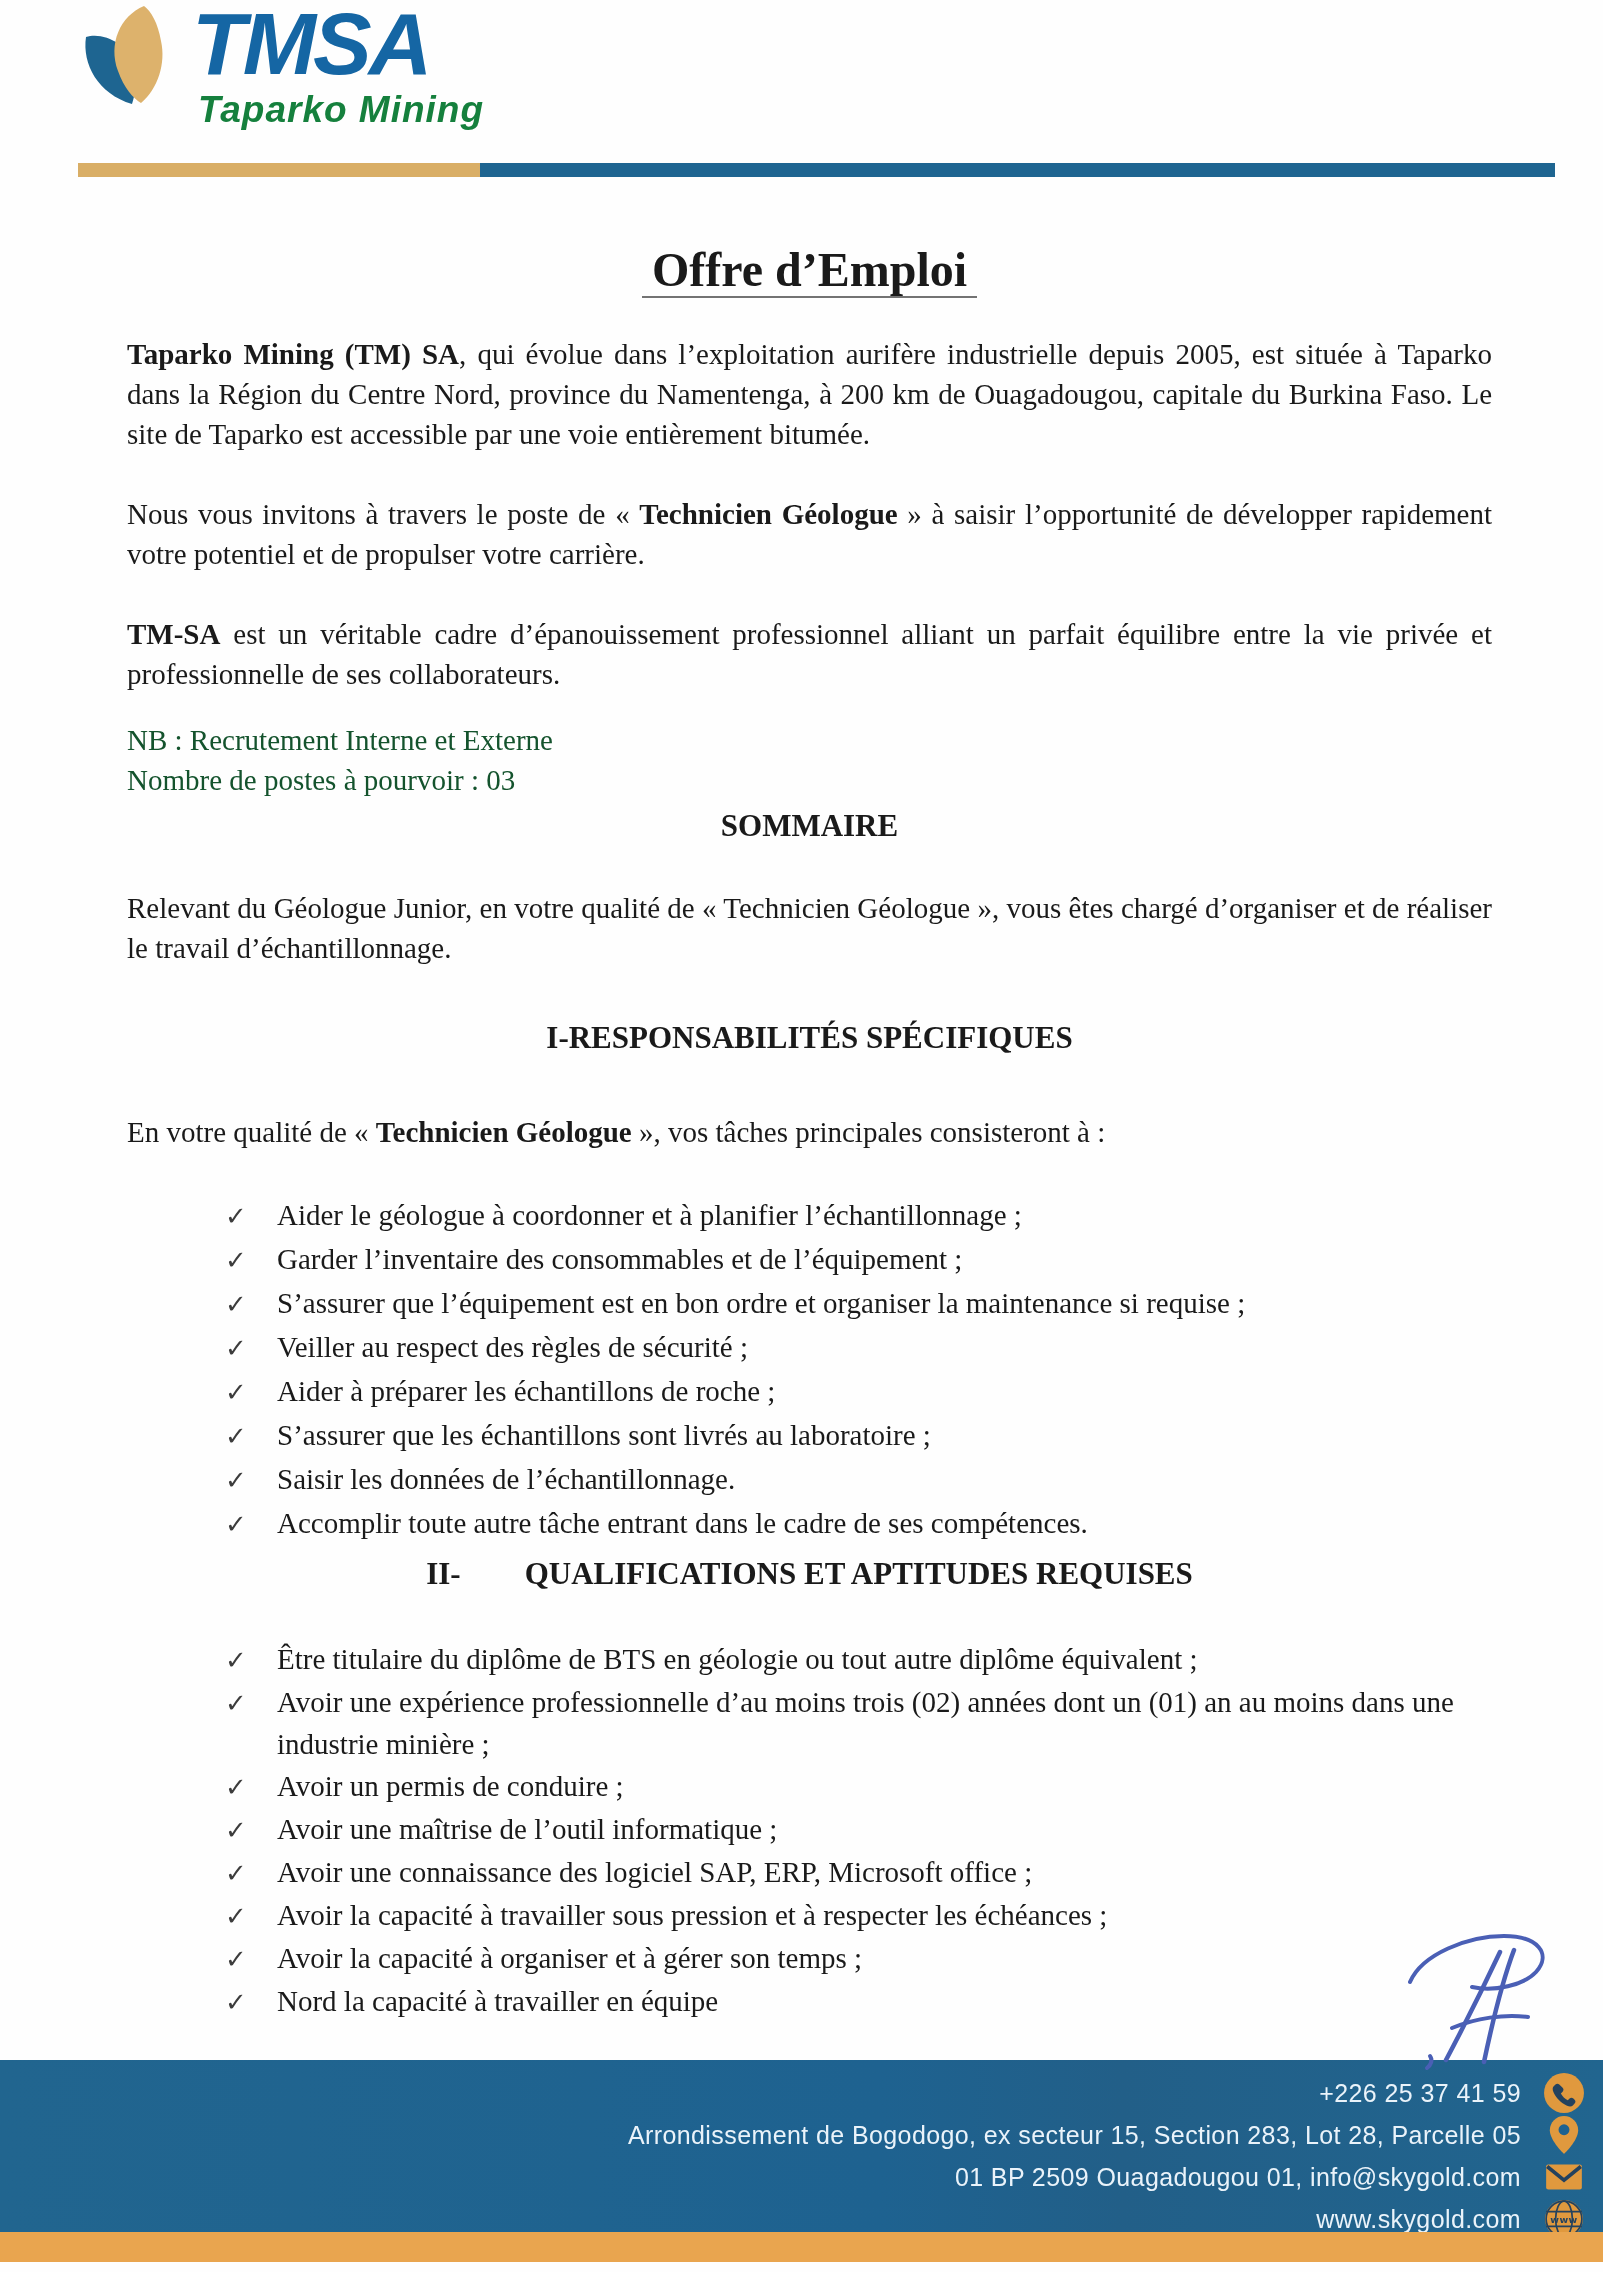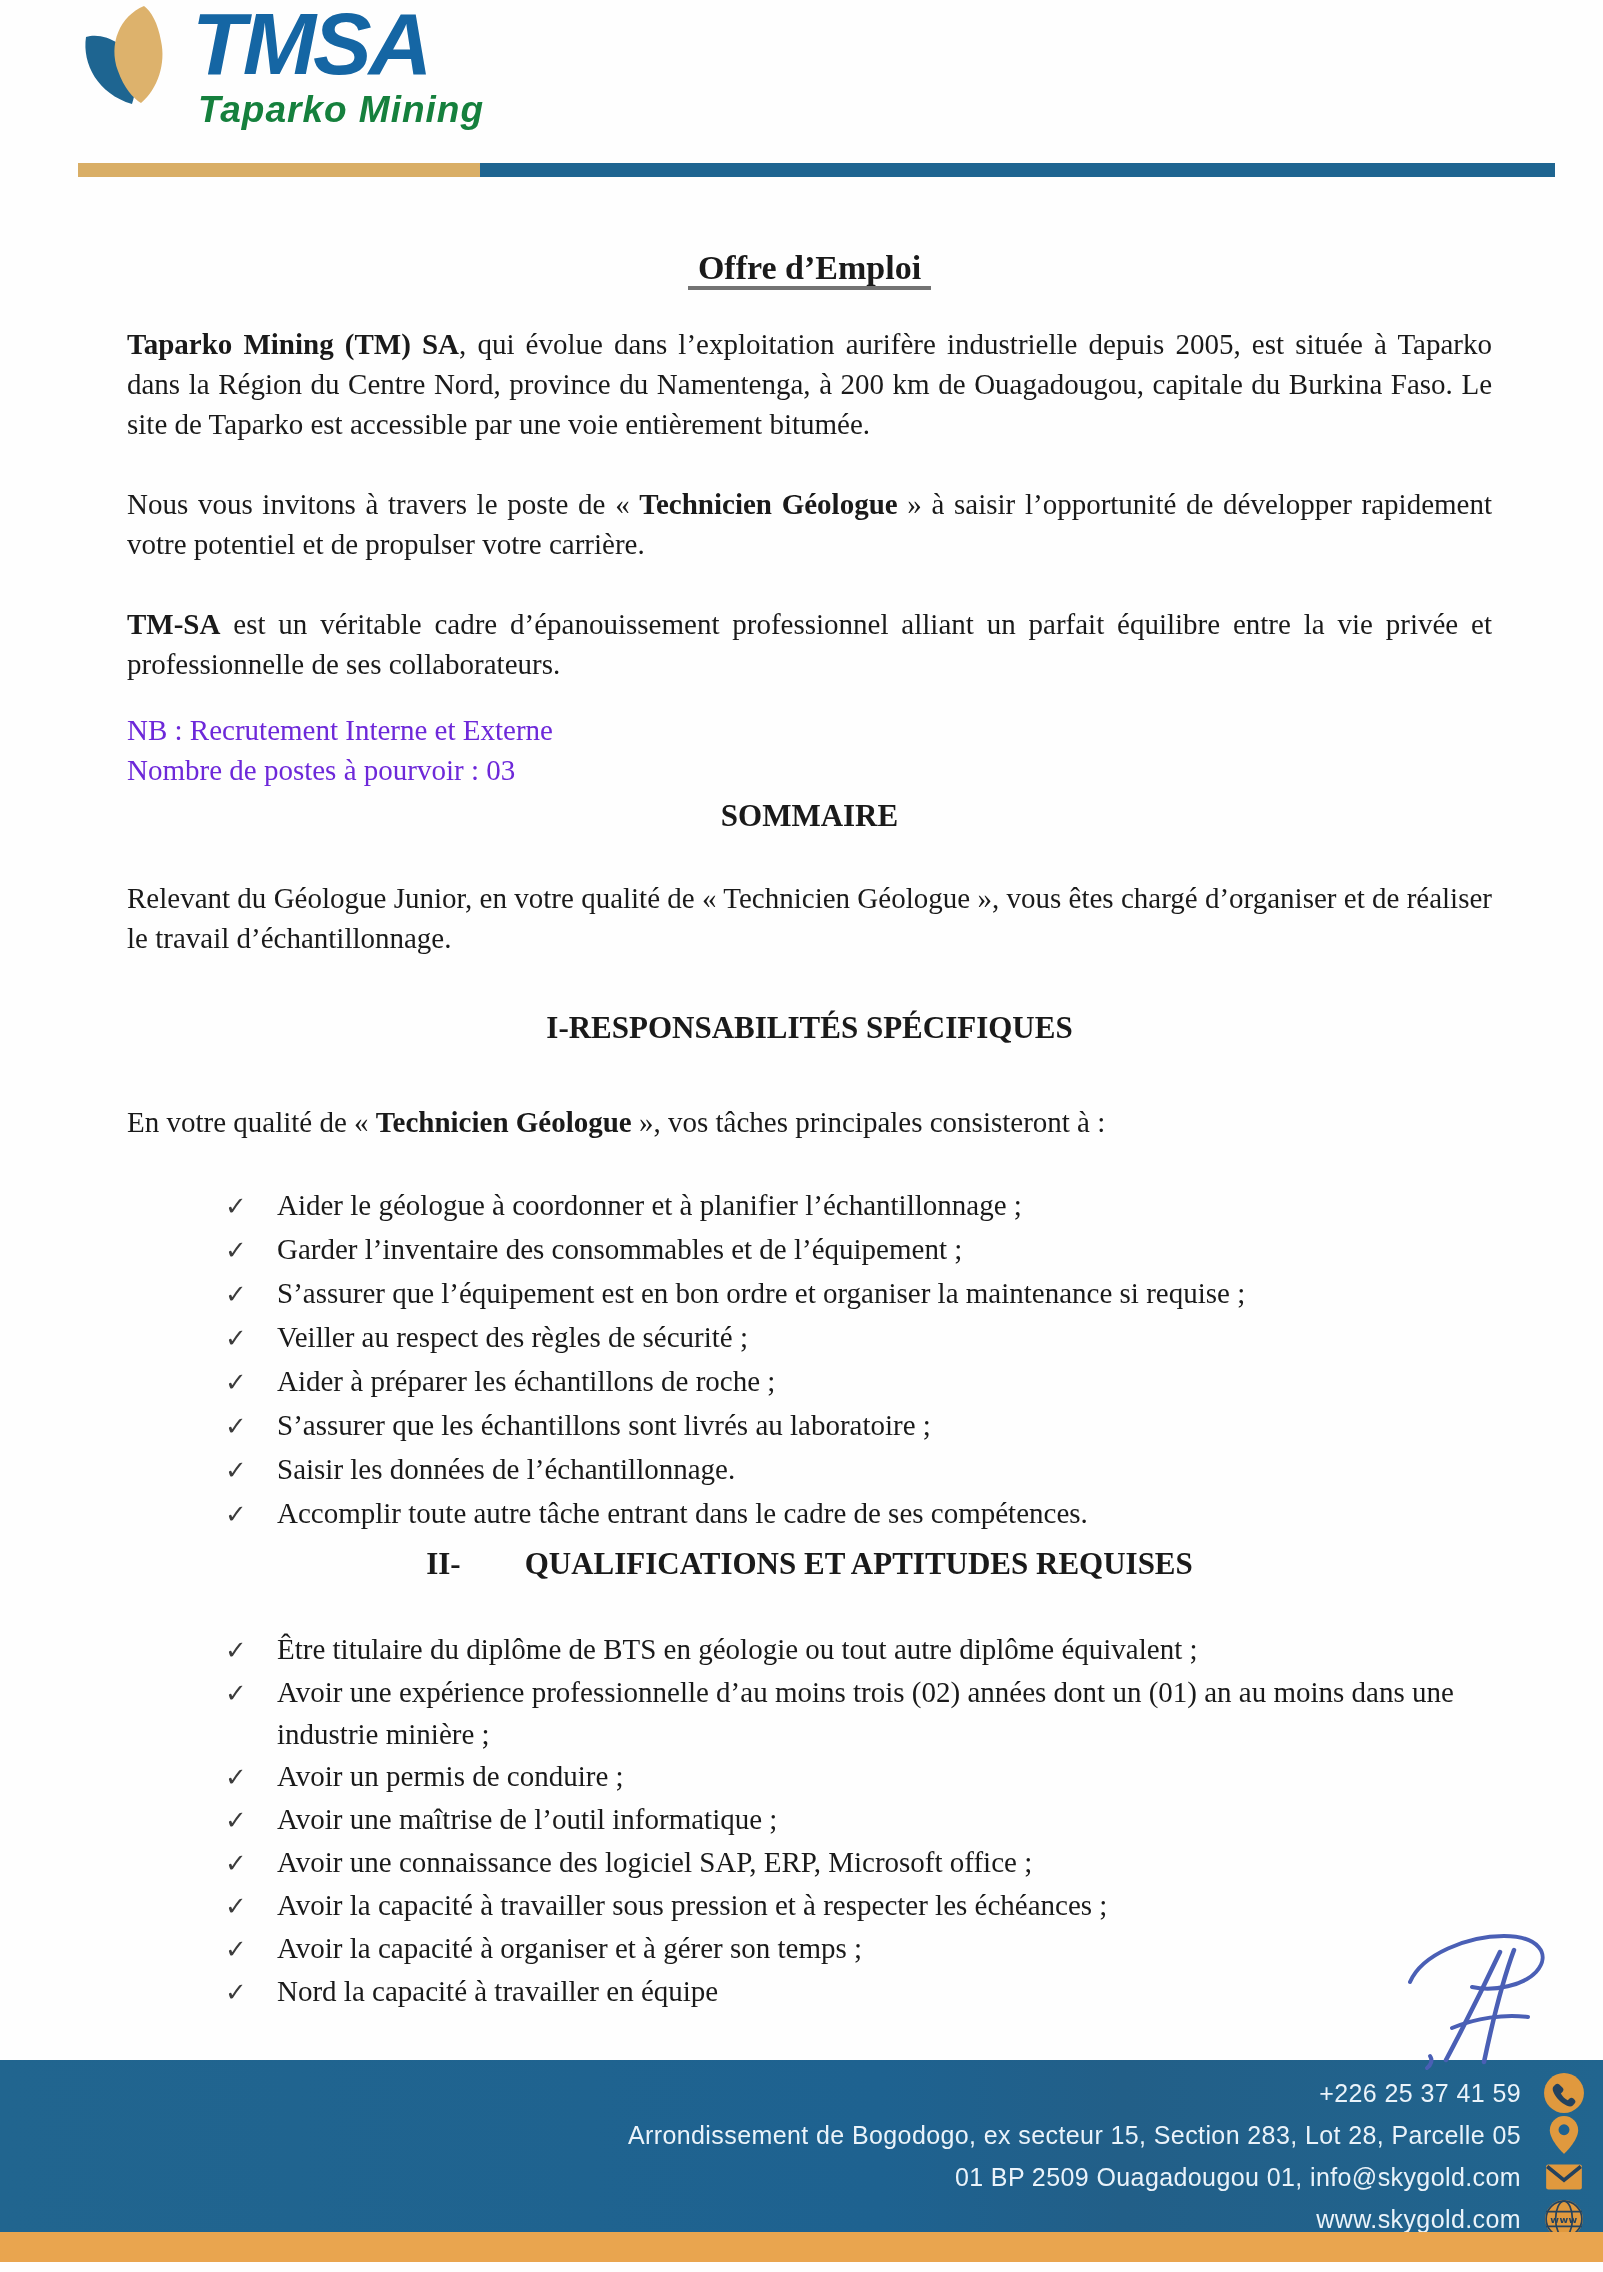"Offre d’Emploi" .doc-title .underlined { border-bottom: 4px solid #737373 -> 2px solid #737373; font-size: 34px -> 48px }
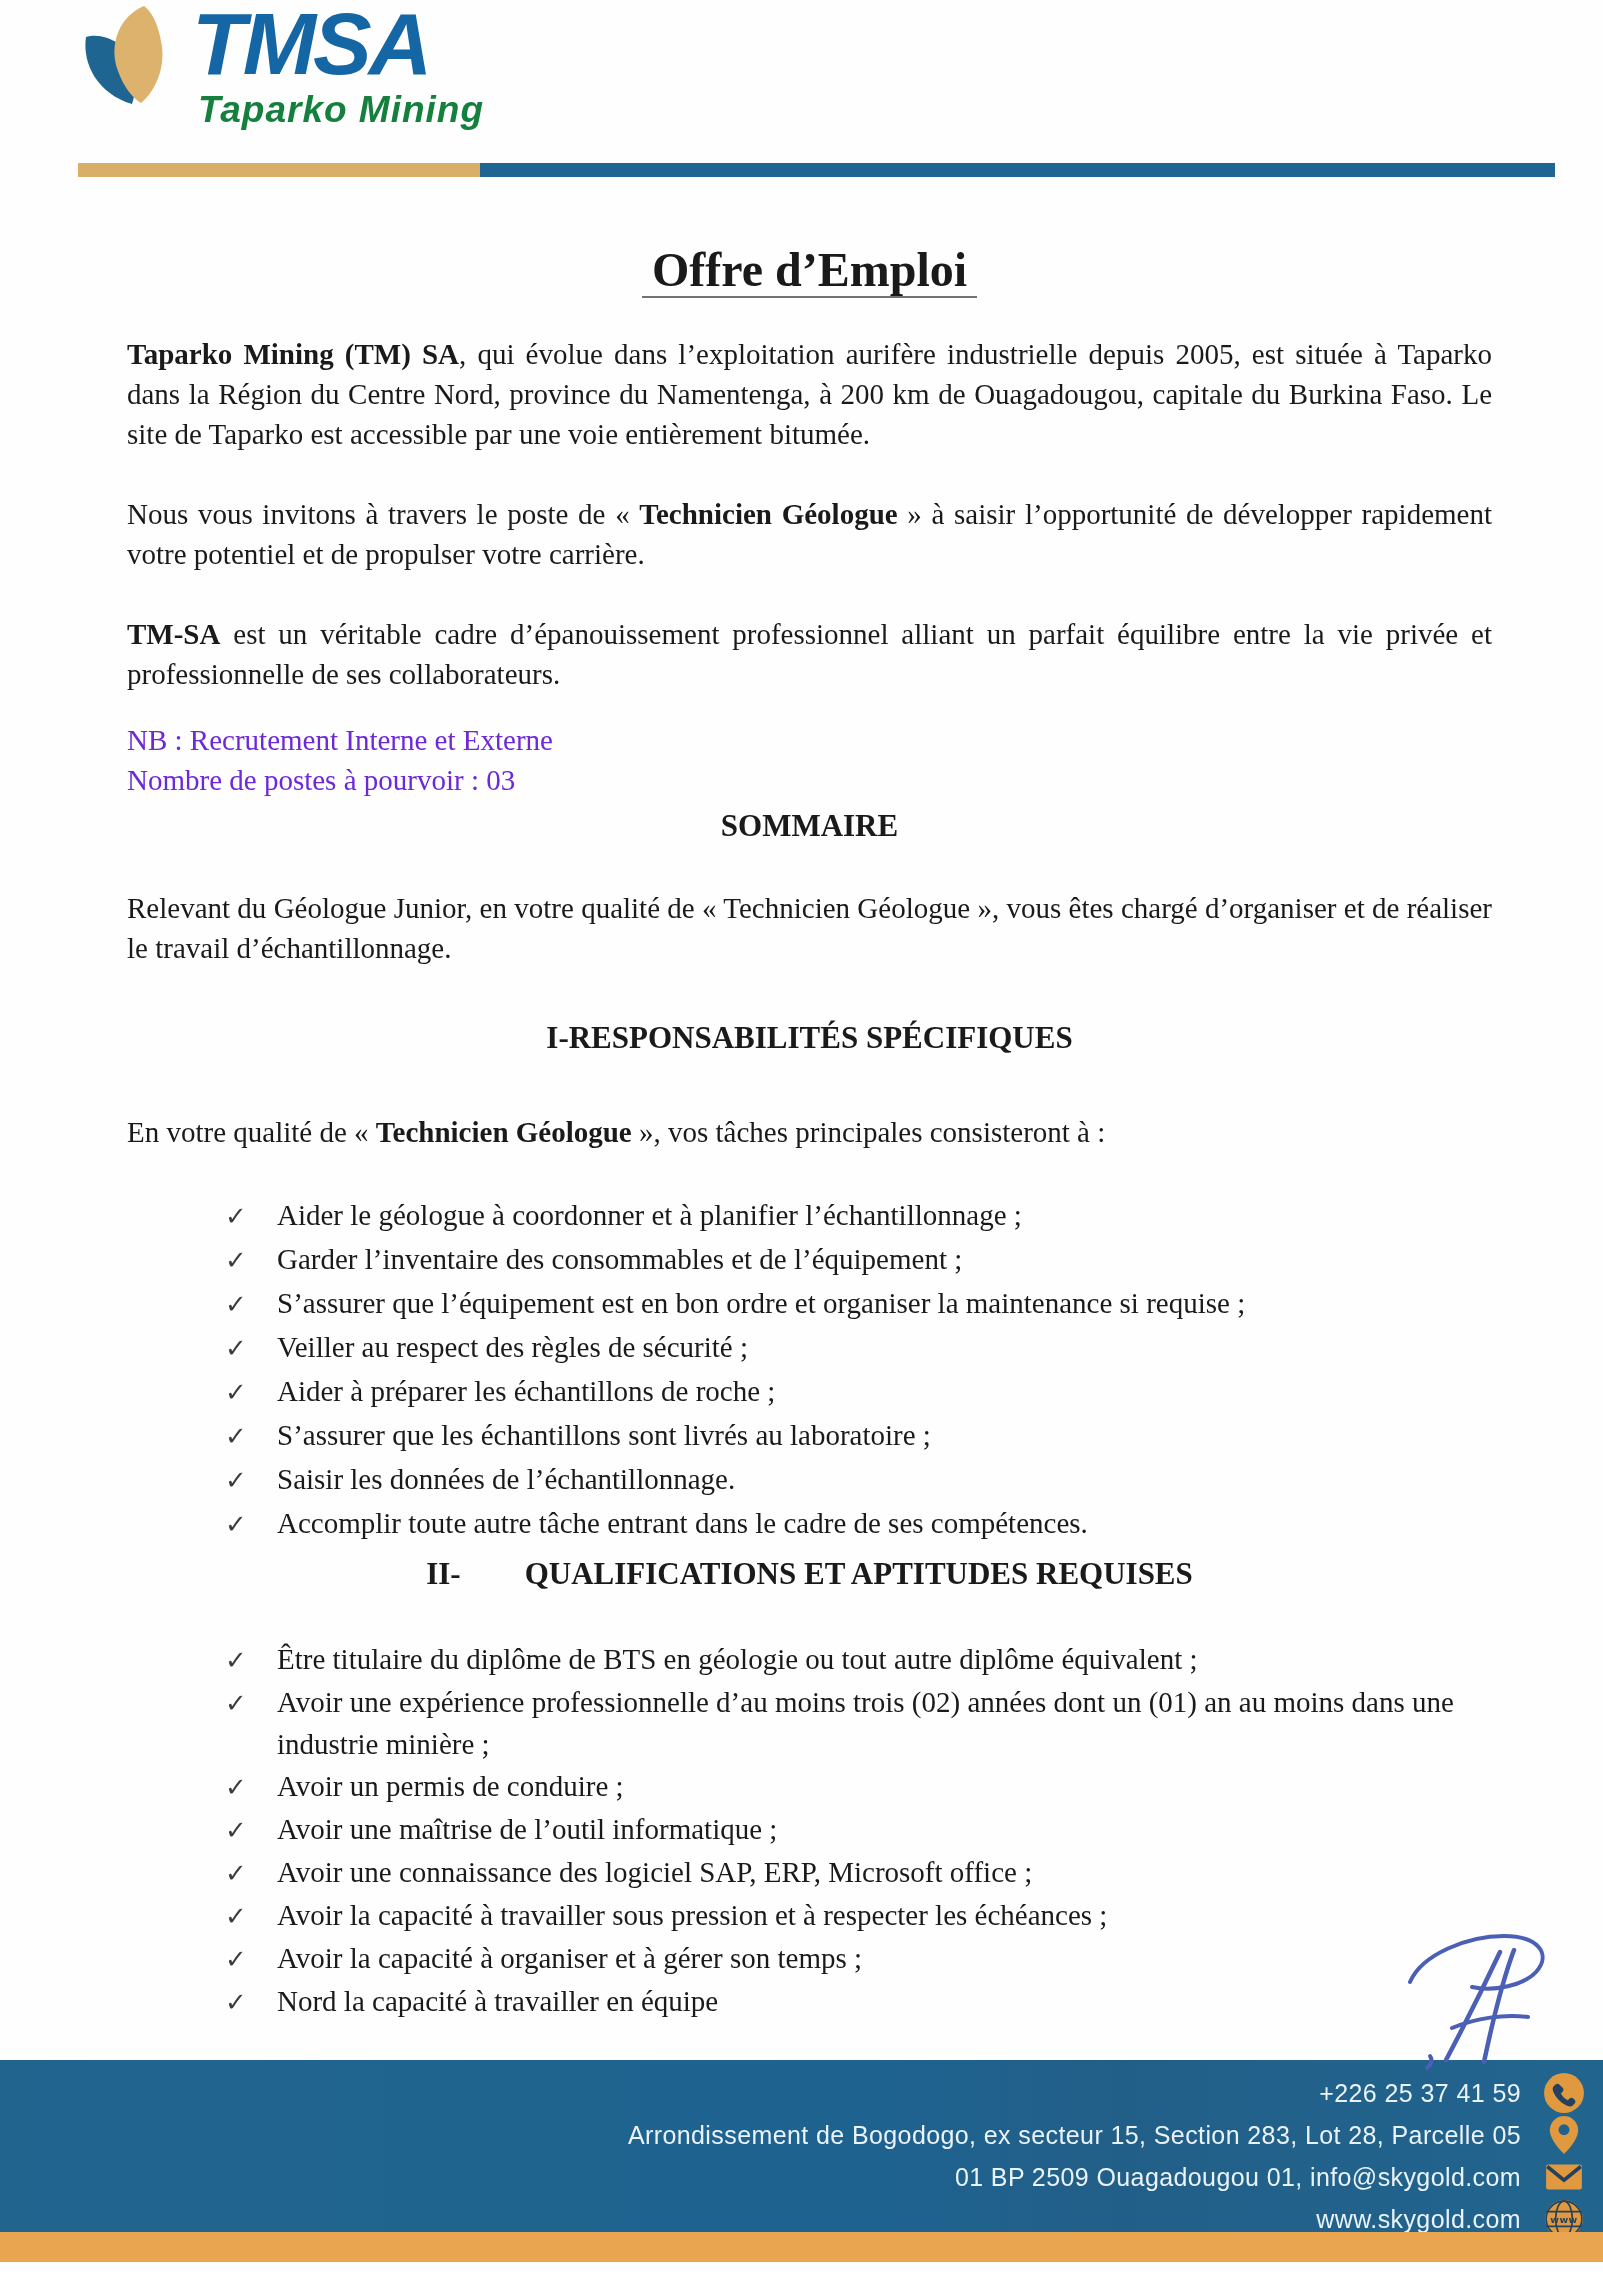"NB : Recrutement Interne et" .notice { color: #6d28d9 -> #14532d }
